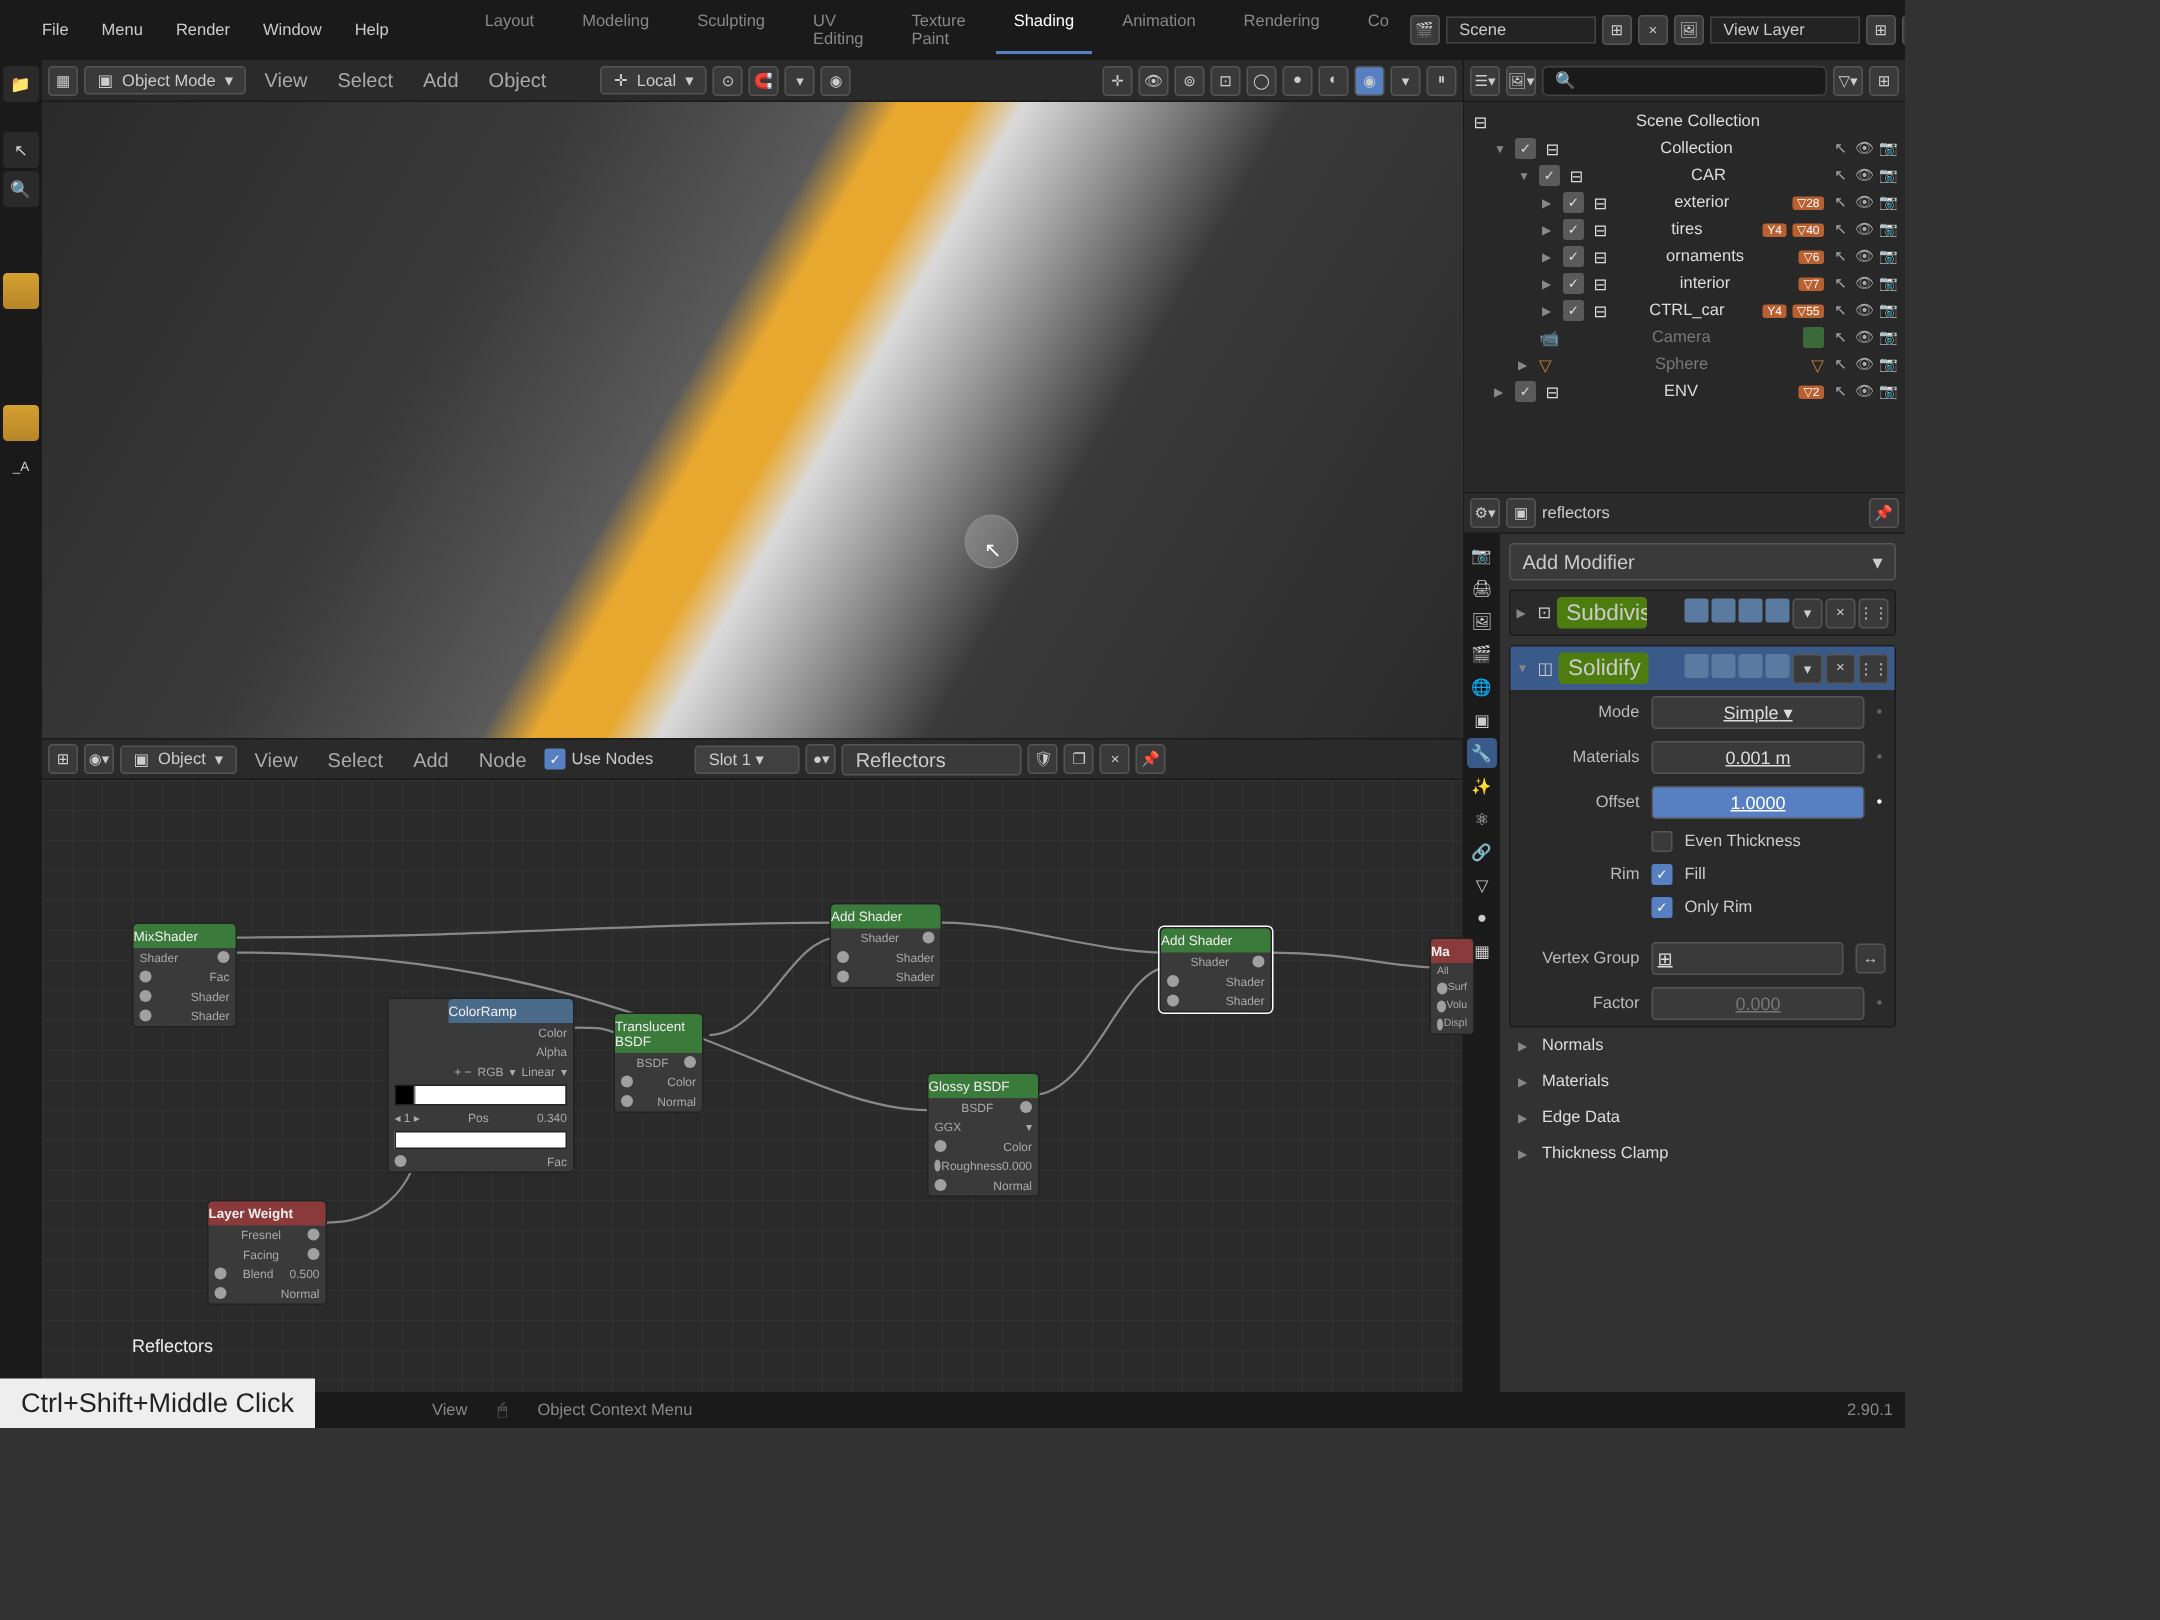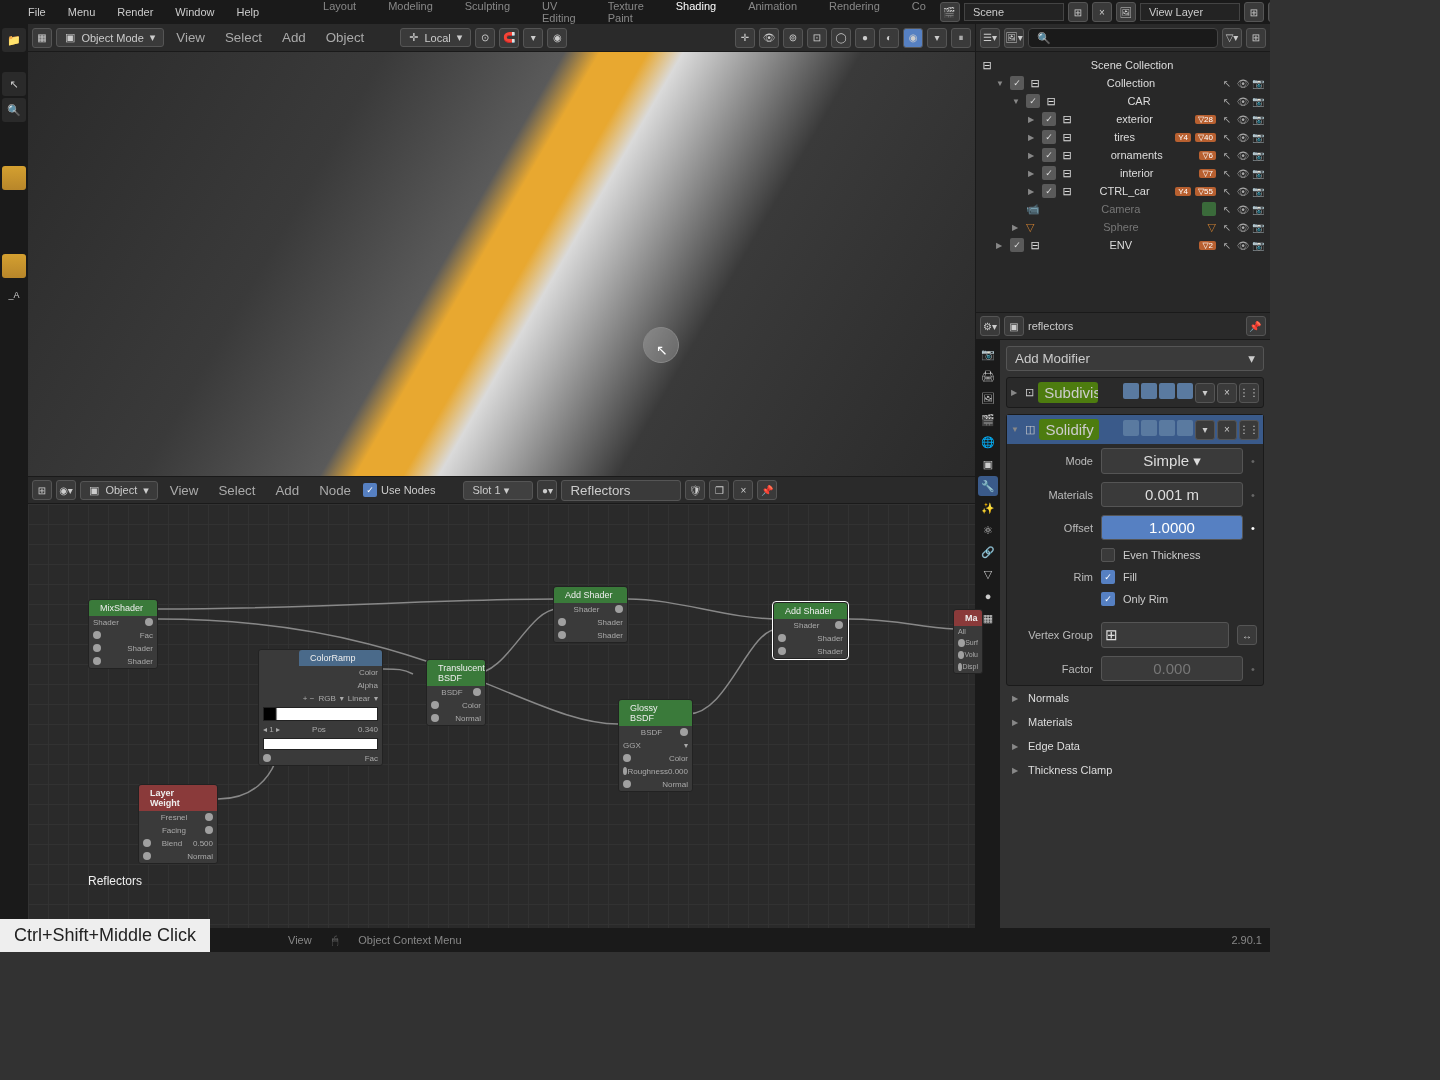"File" .topbar { height: 24px -> 40px }
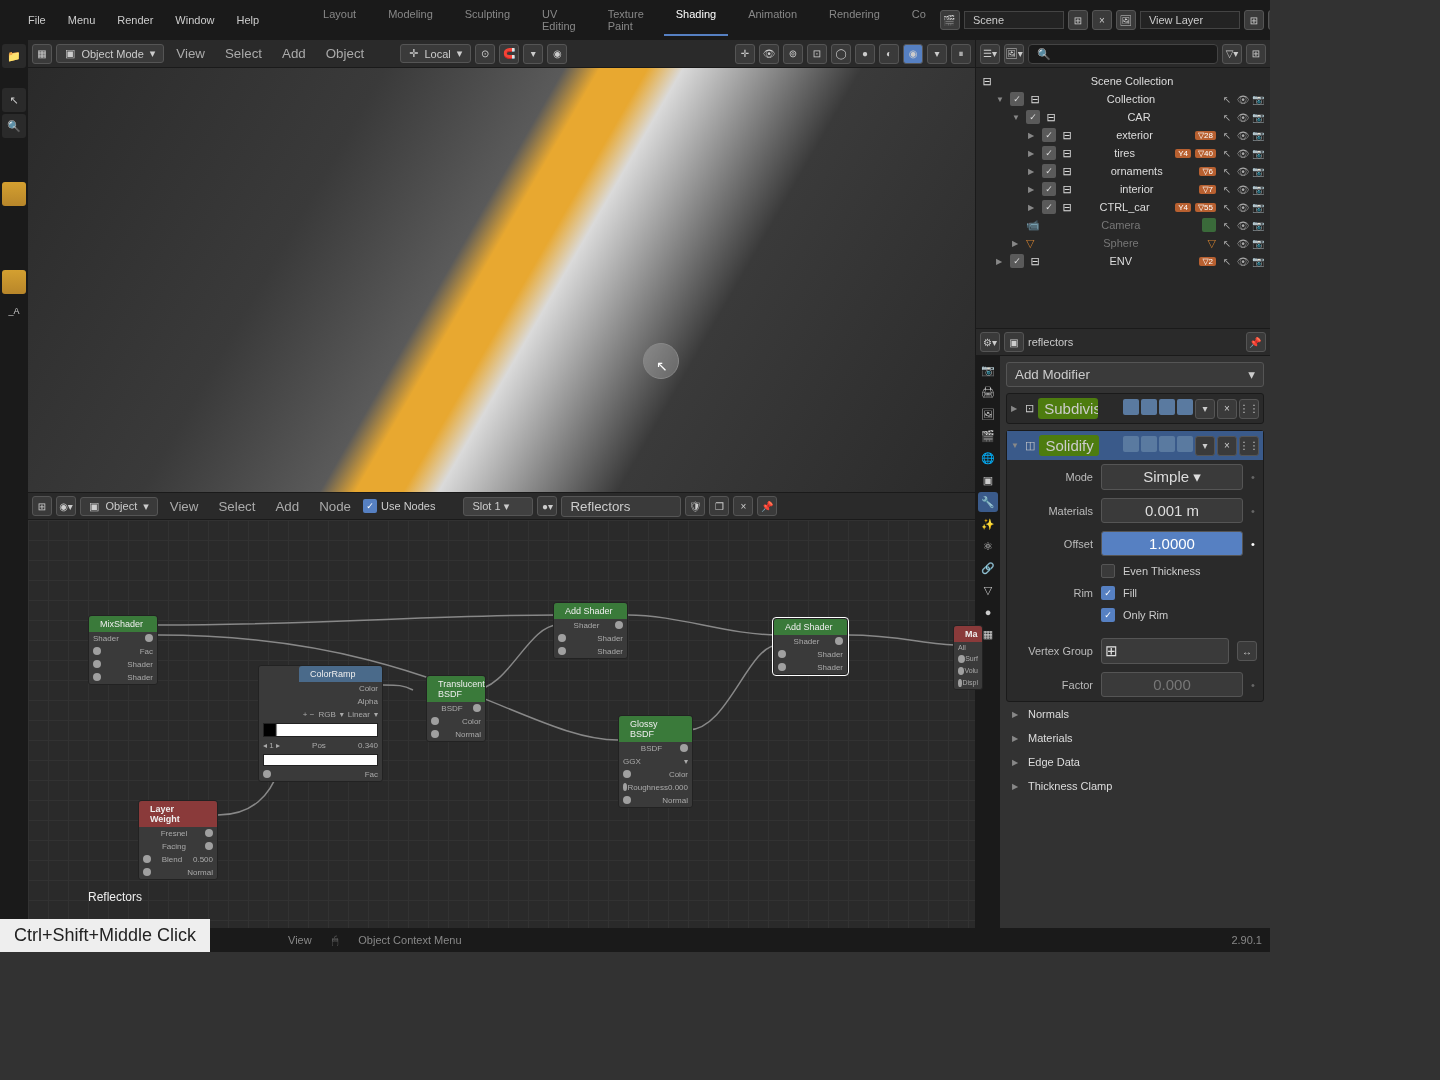"Simple ▾" .prop-val { font-size: 15px -> 12px; text-decoration: none -> underline }
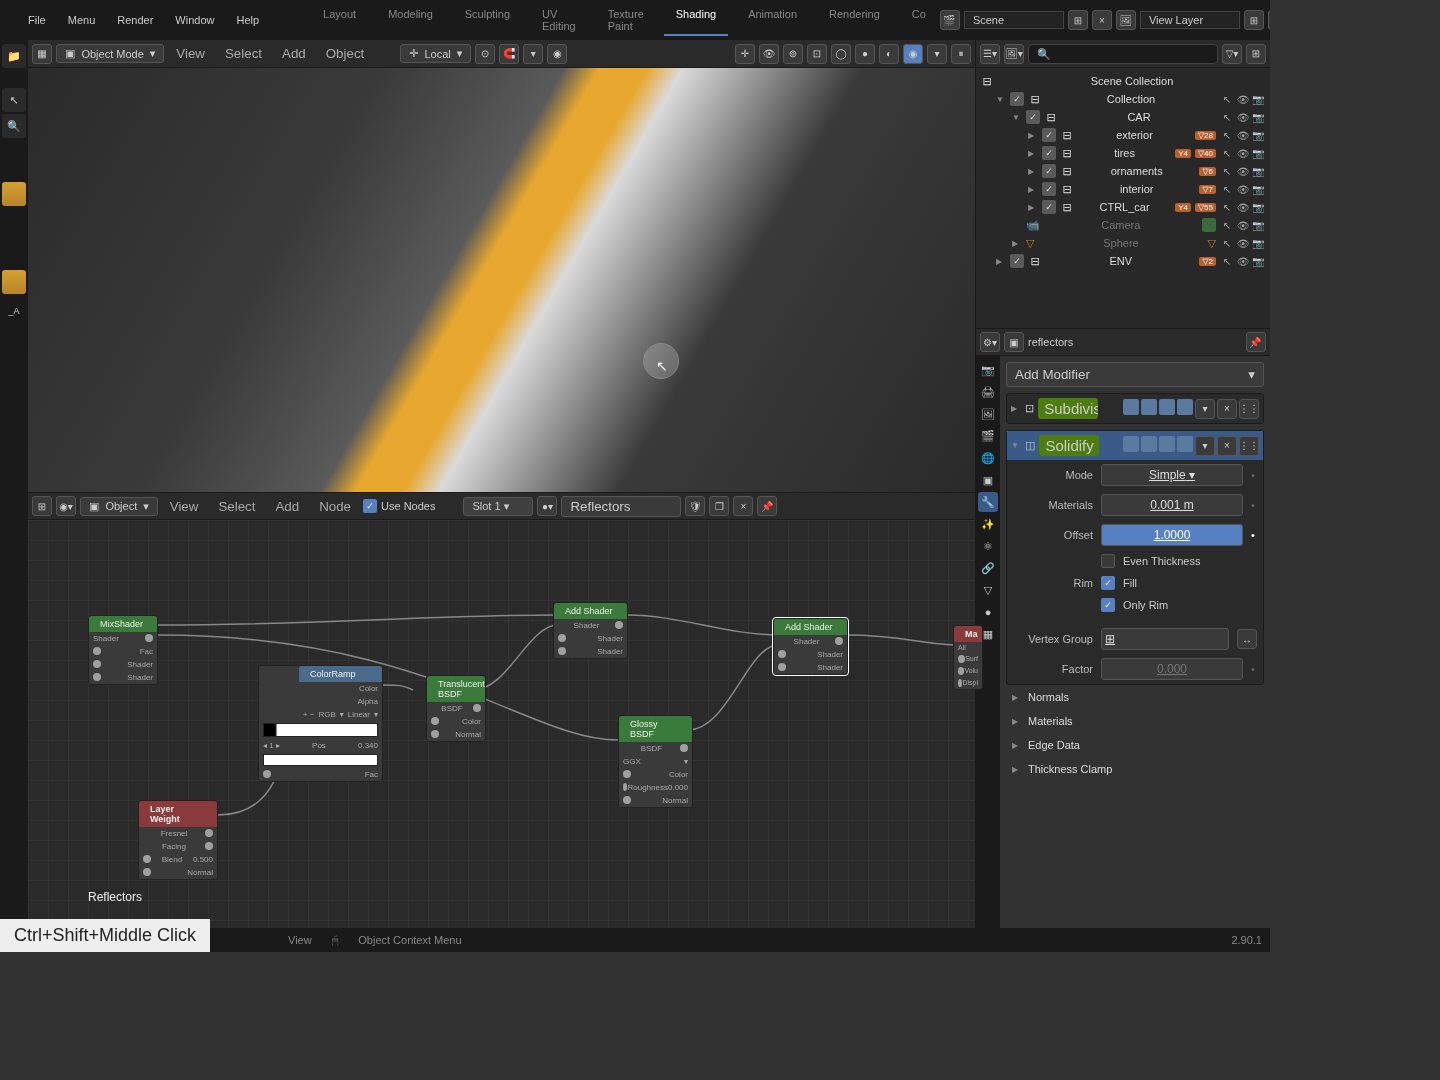"Add Shader" .node-header { padding: 3px 11px -> 3px 0 }
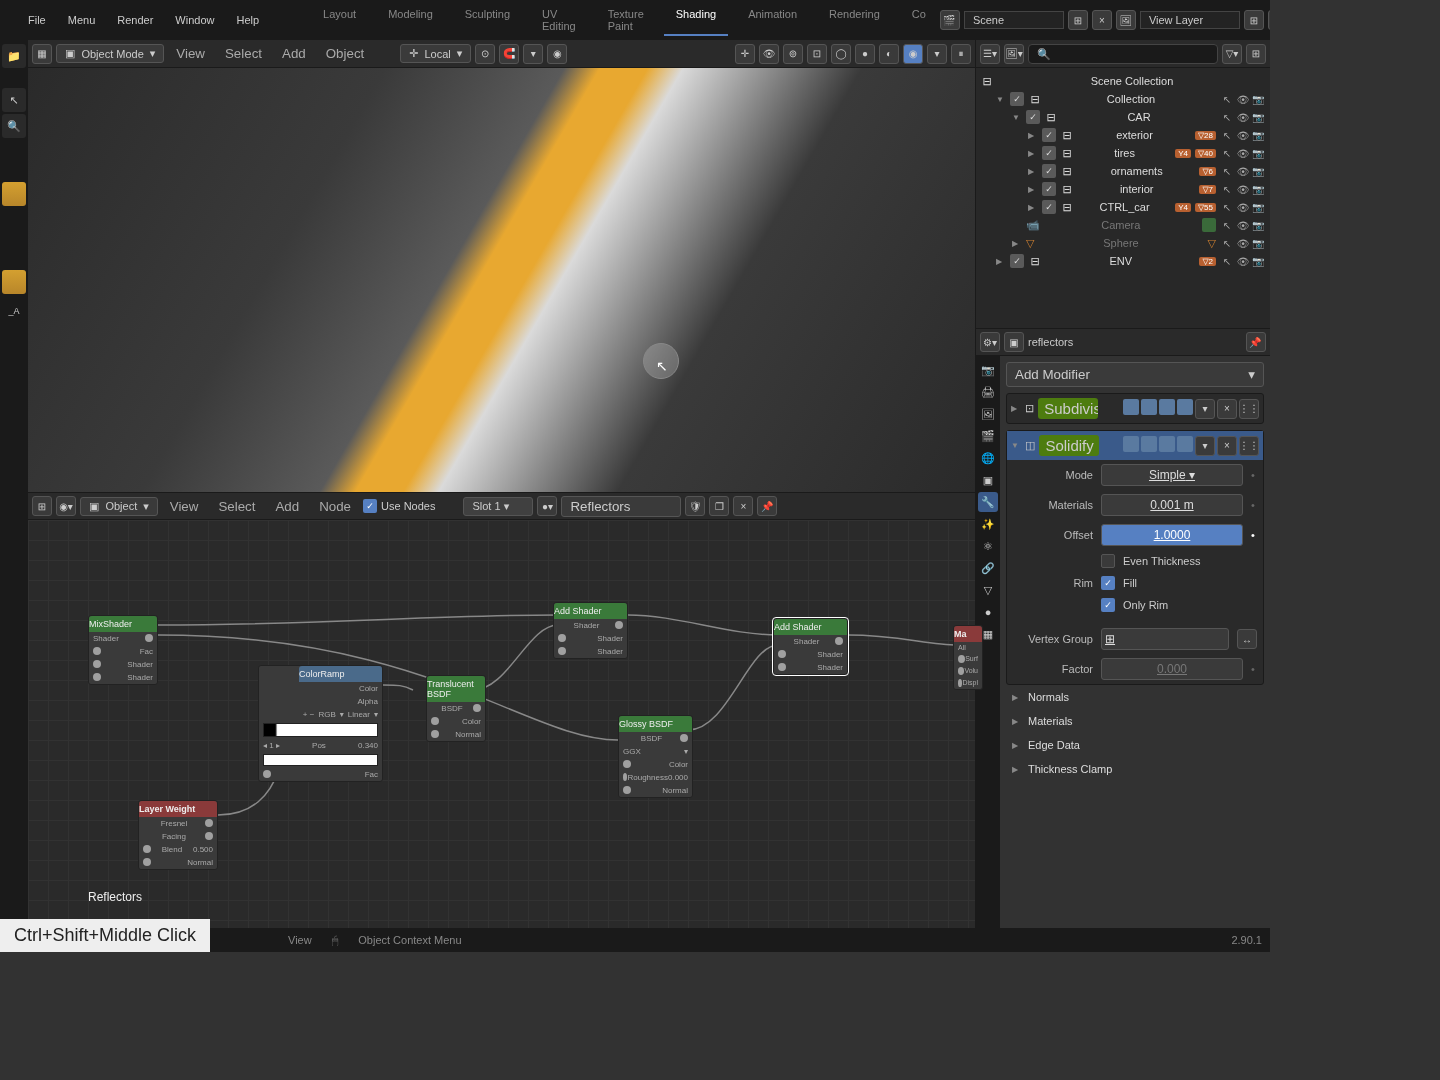"Translucent BSDF" div.node { left: 398px -> 381px }
